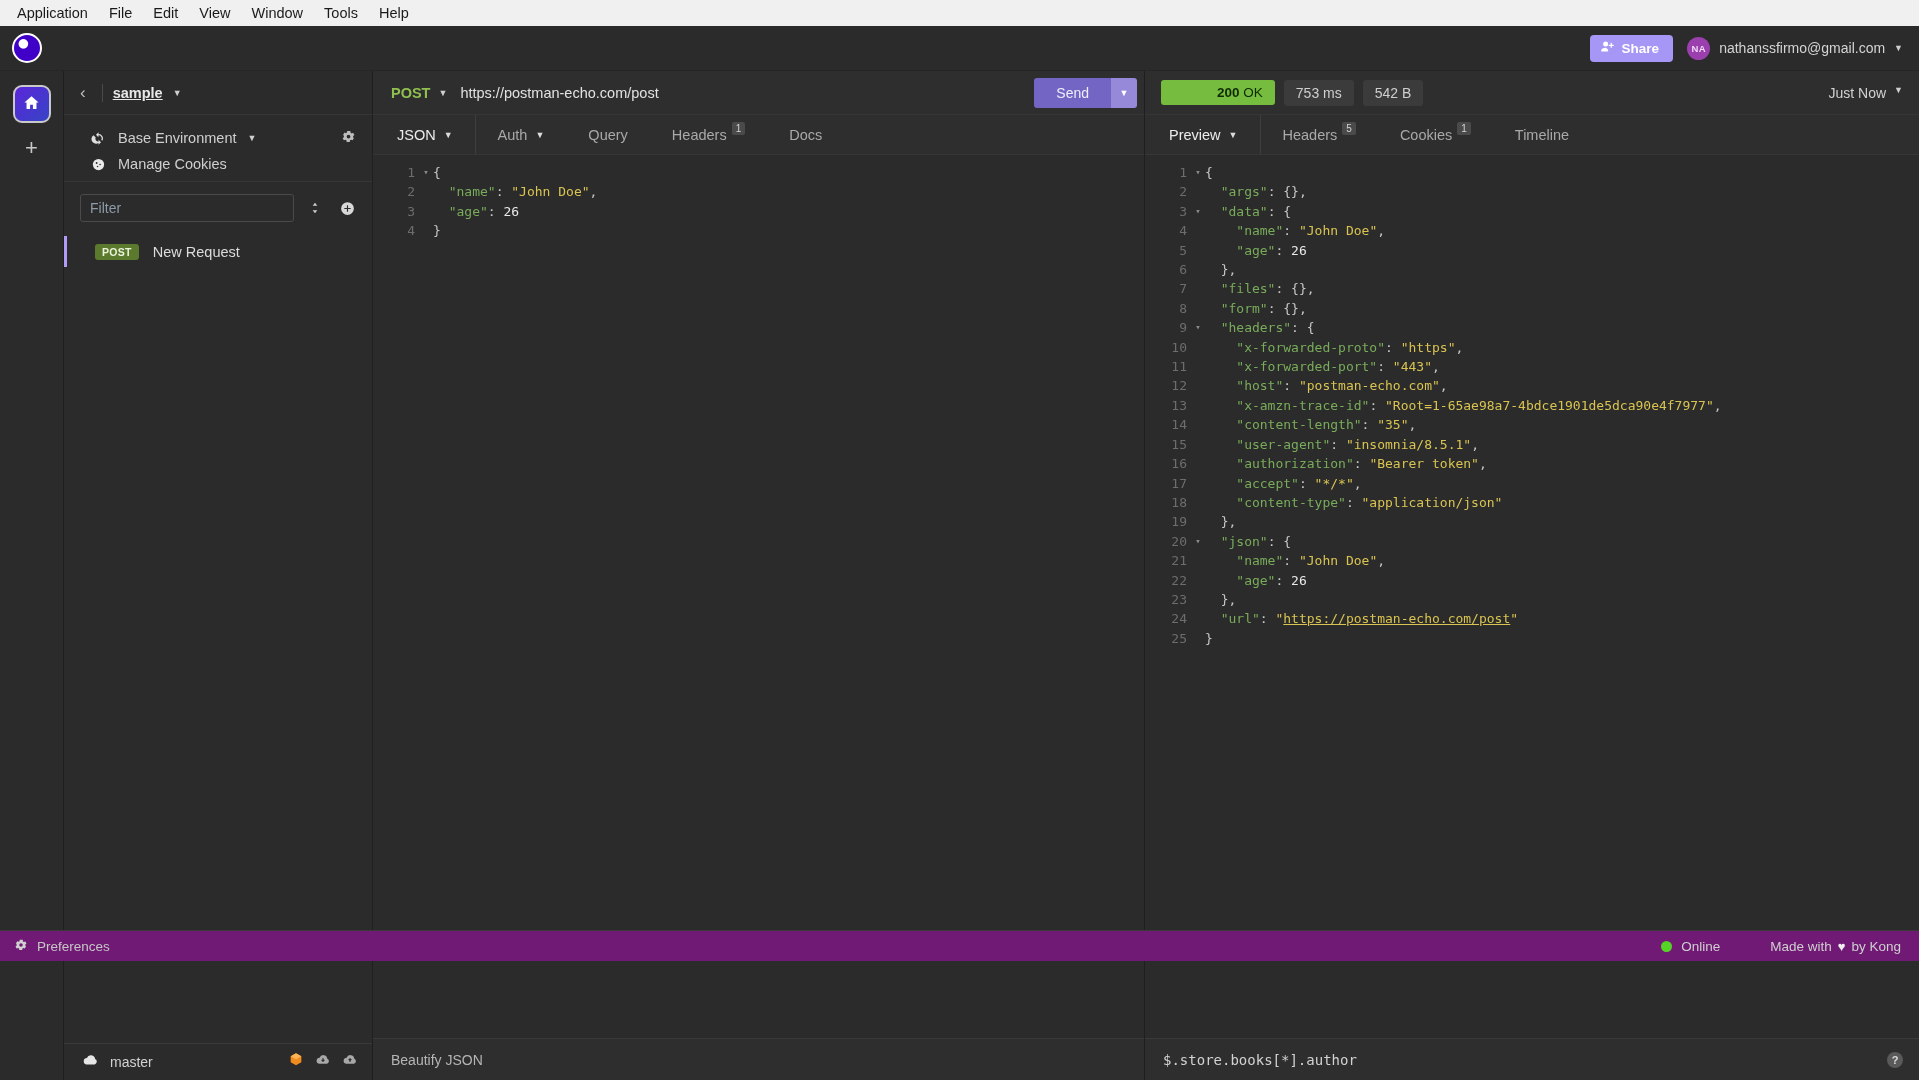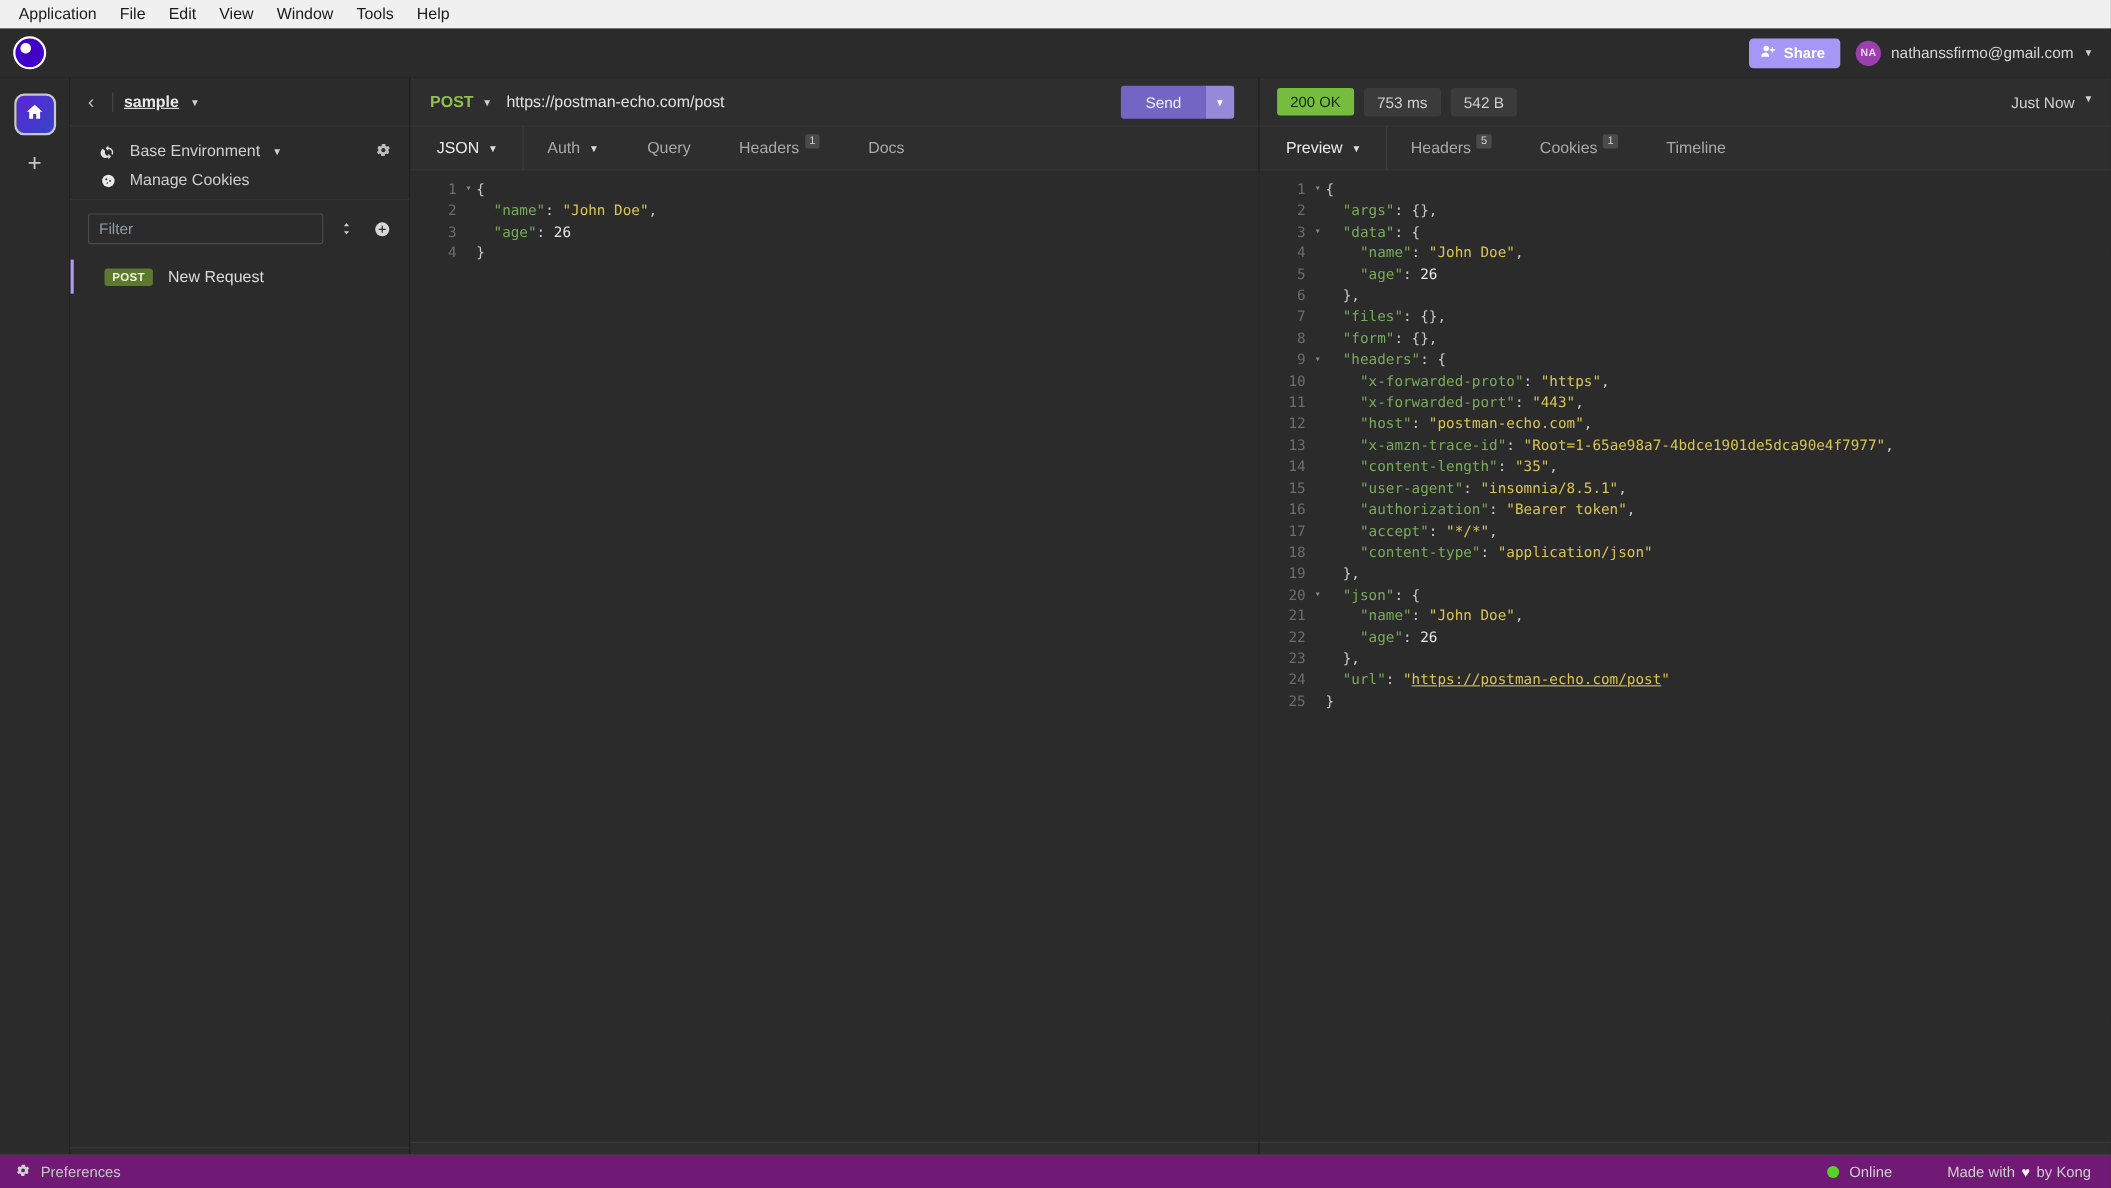"Application" .body-area { height: 1080px -> 961px }
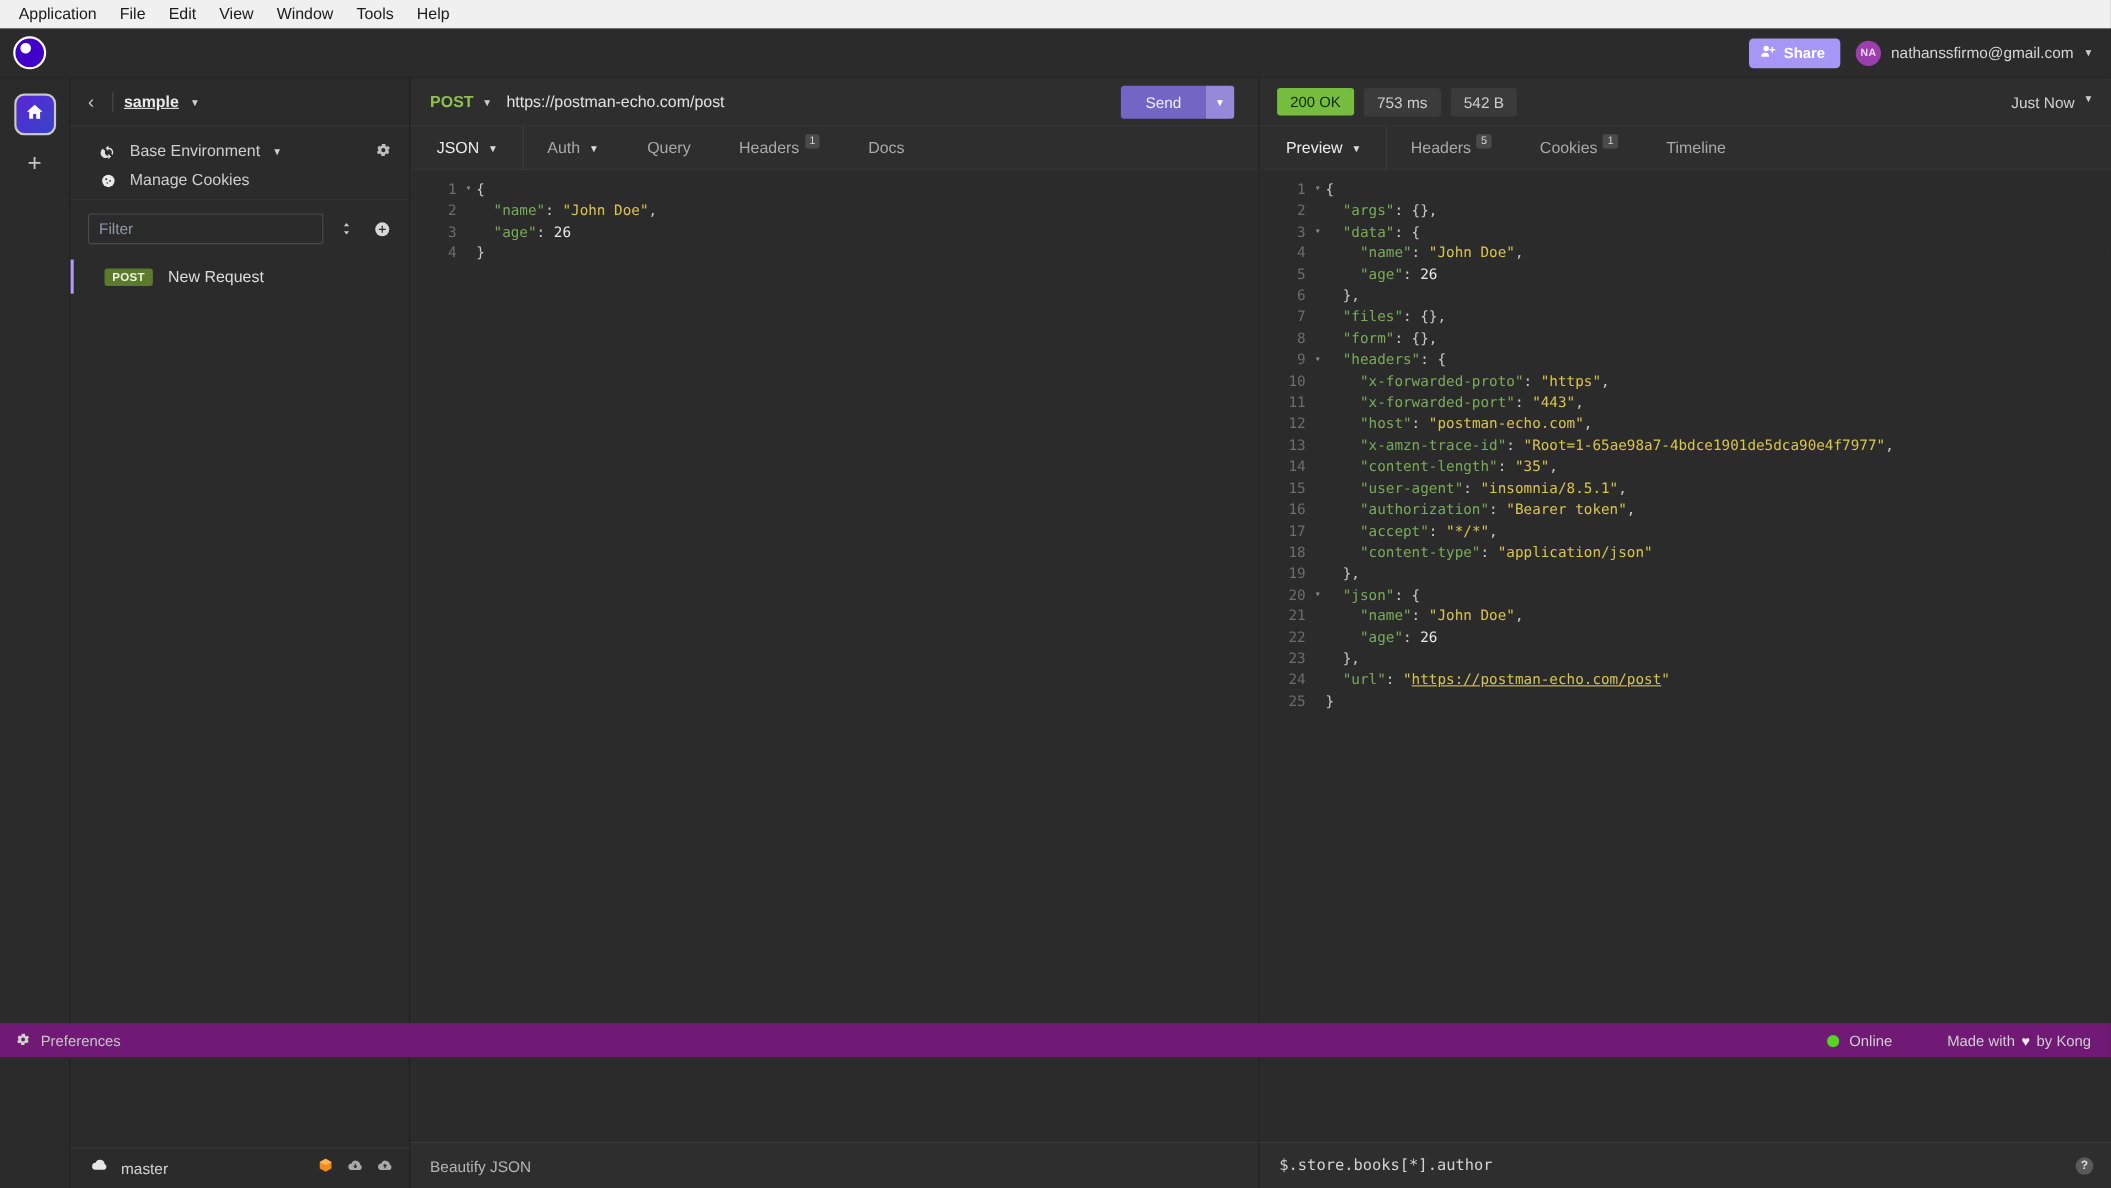"Send" .send-wrap { margin-right: 22px -> 7px }
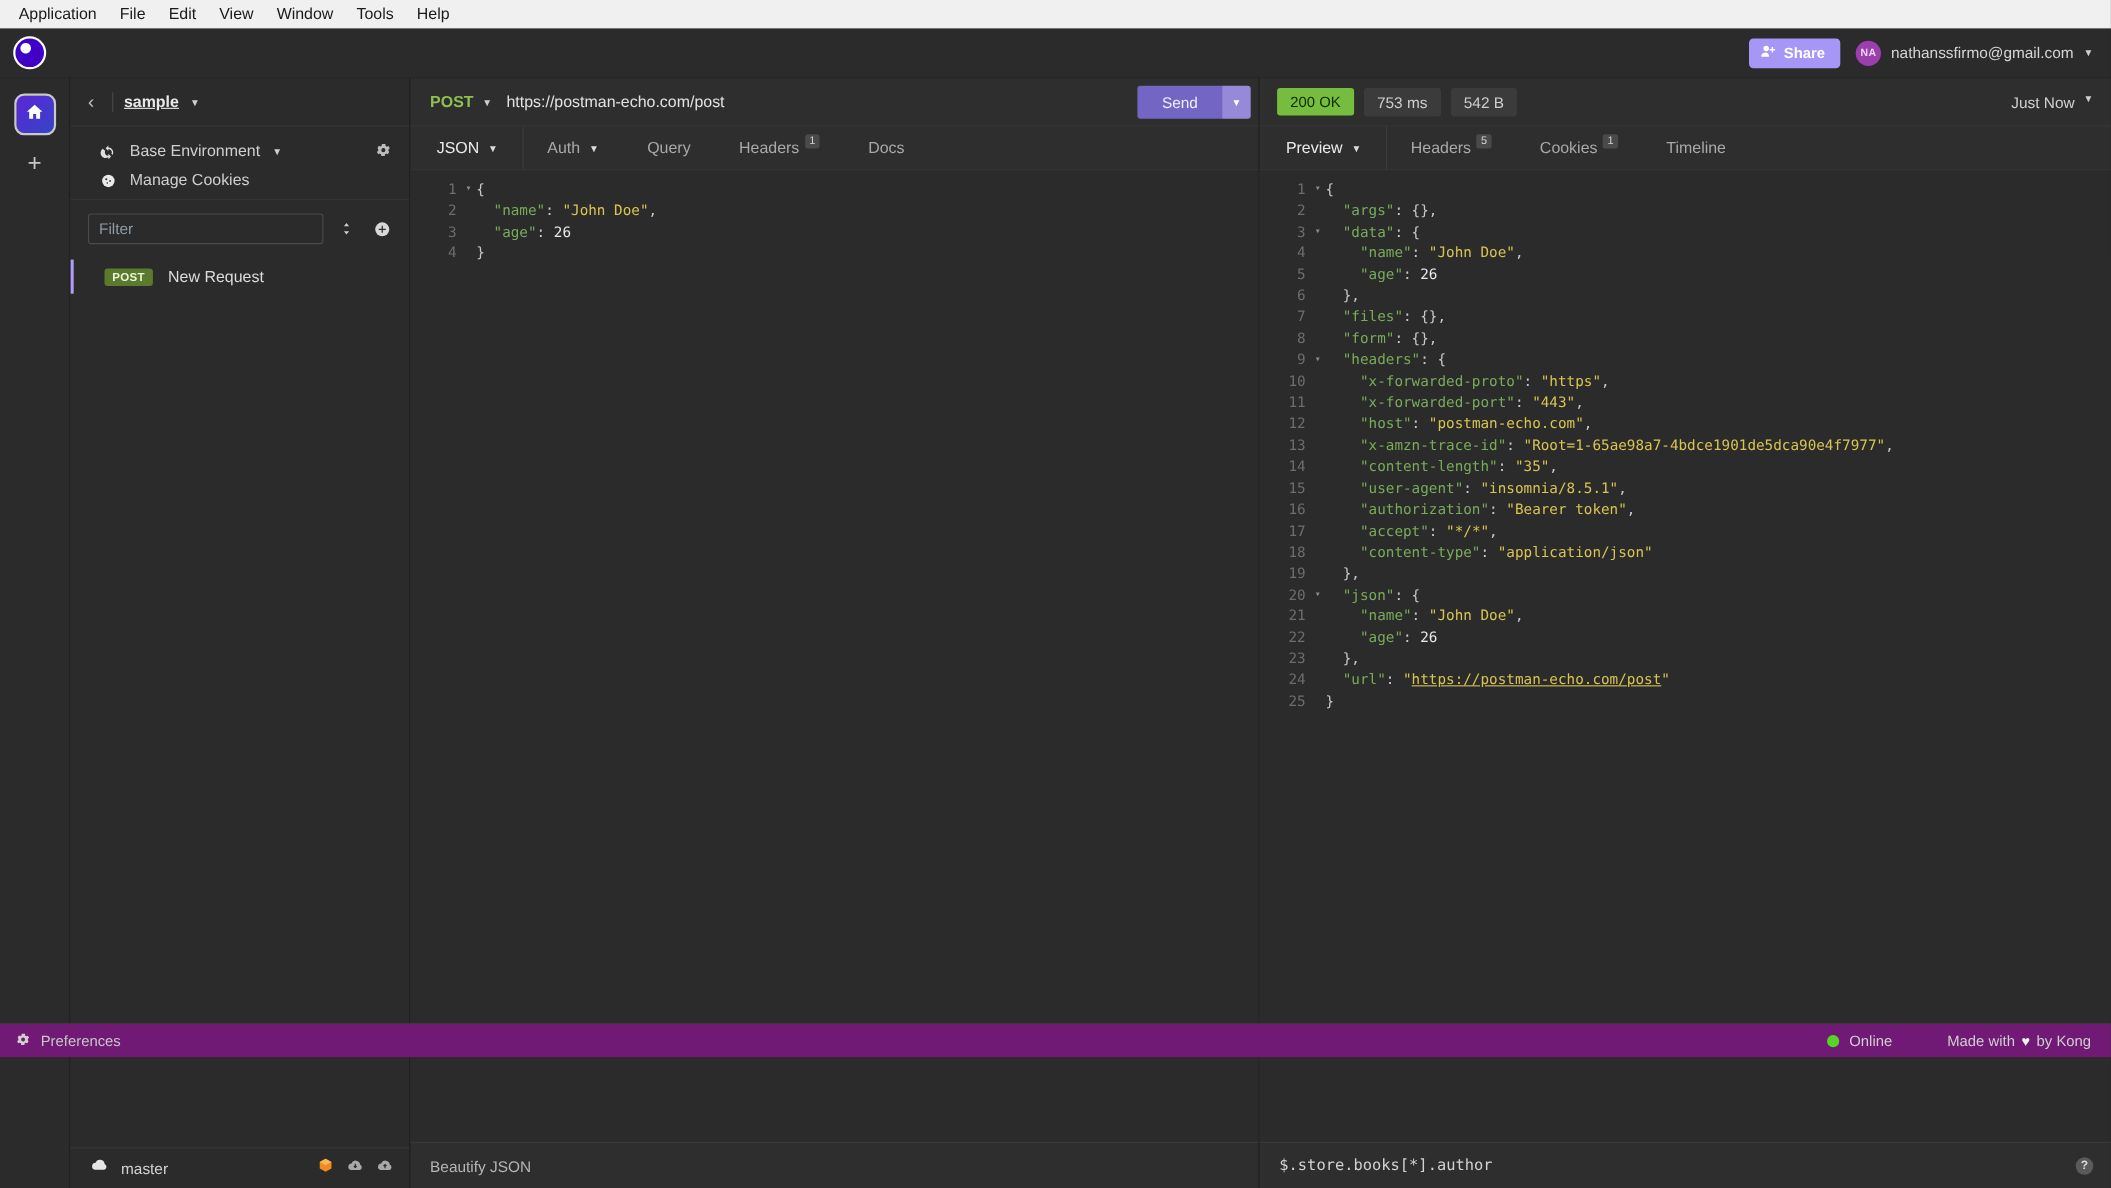"200" .status-pill b { font-weight: normal -> bold; margin-left: none -> 44px }
